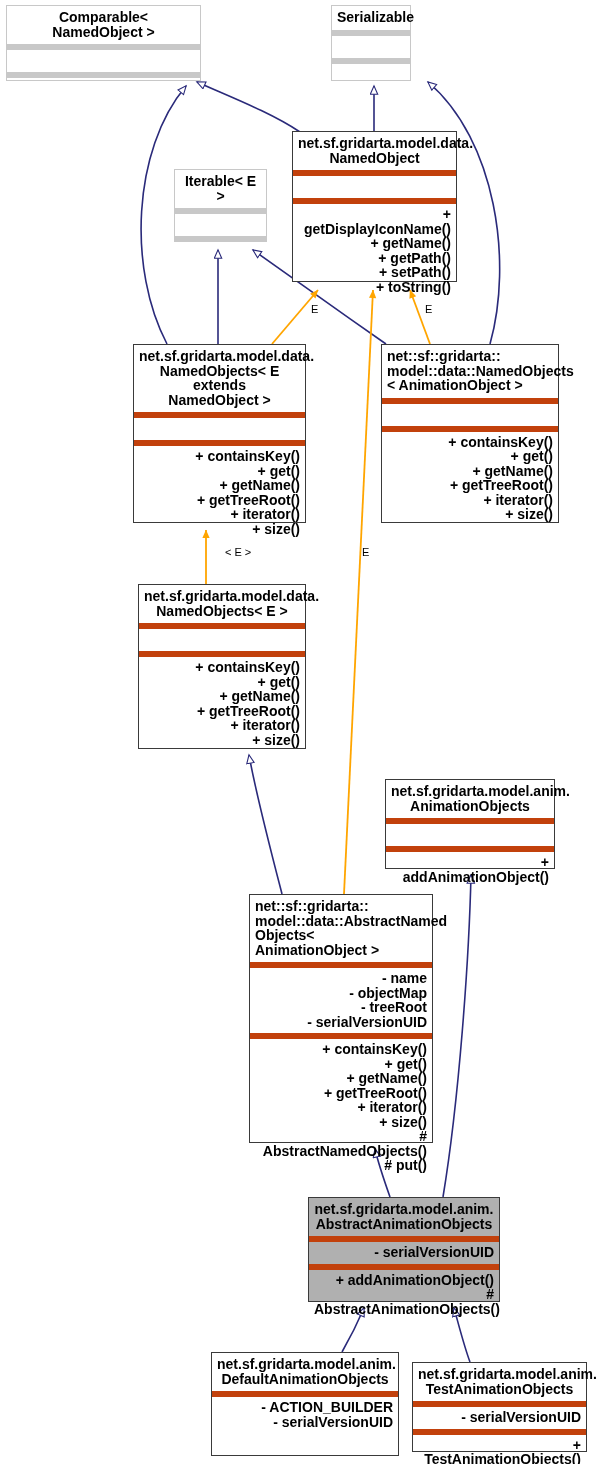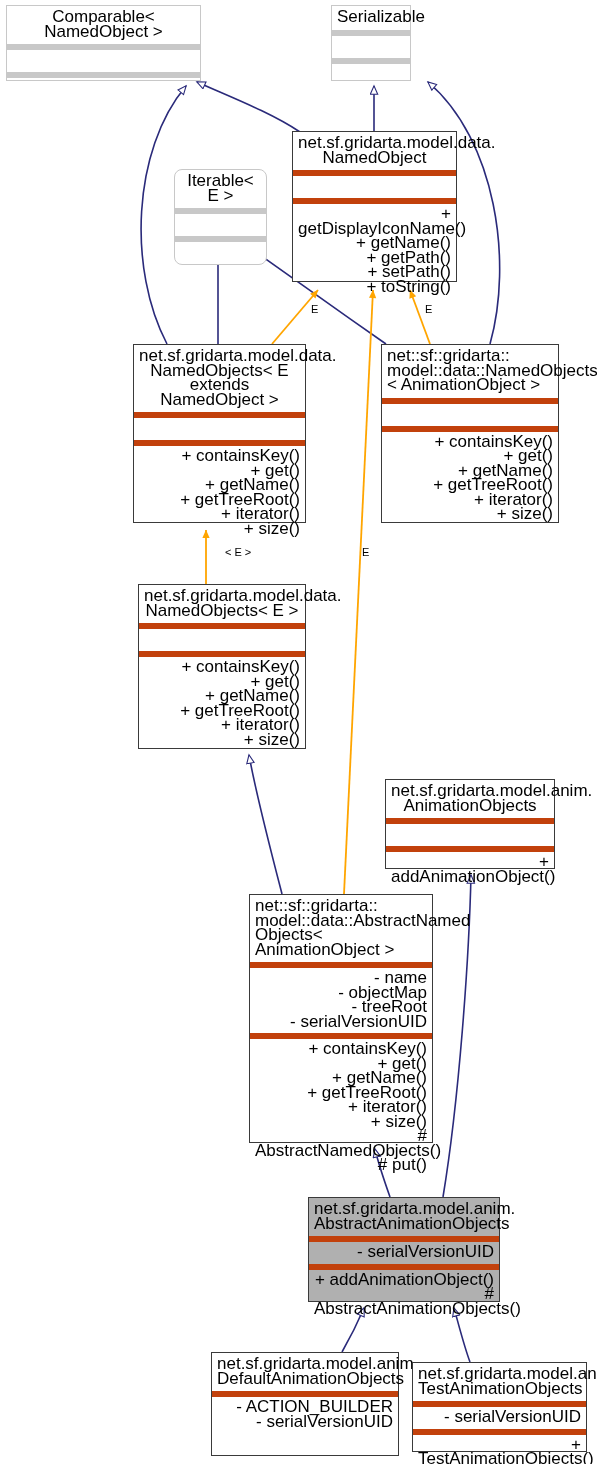"Comparable< NamedObject >" .node { font-size: 17px -> 14px; font-weight: none -> bold }
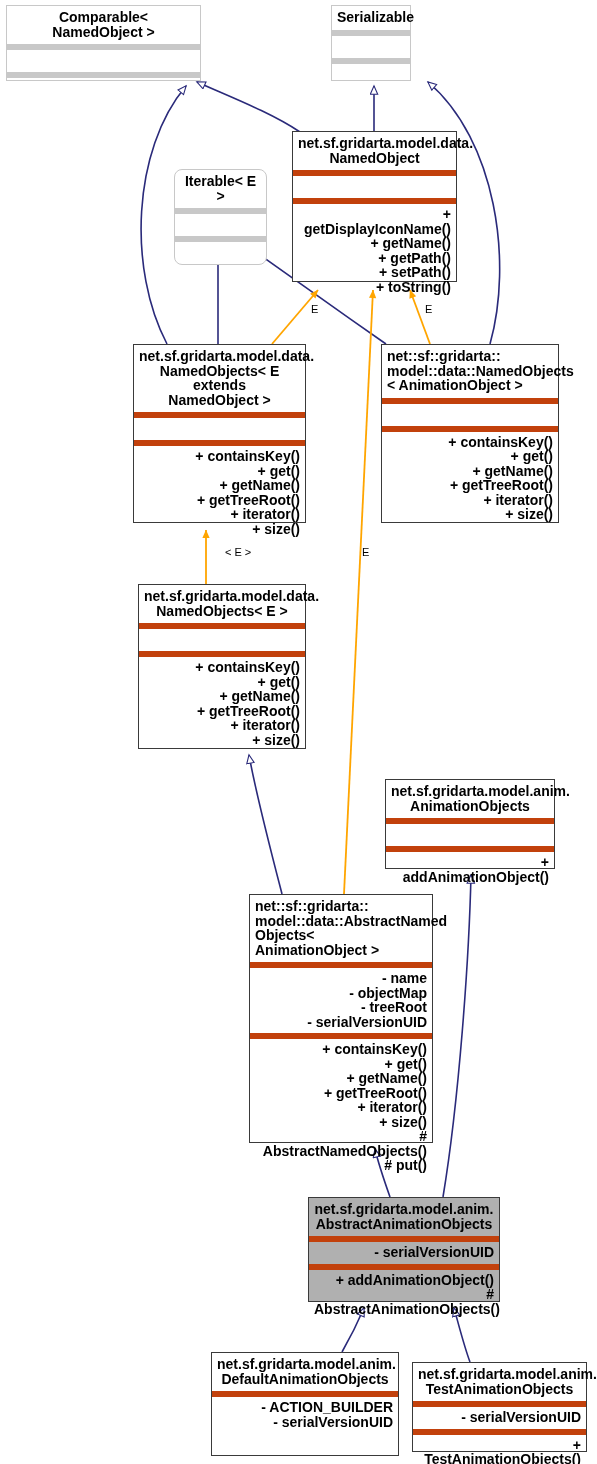"Iterable< E >" div.node { border-radius: 8px -> none; height: 96px -> 73px }
